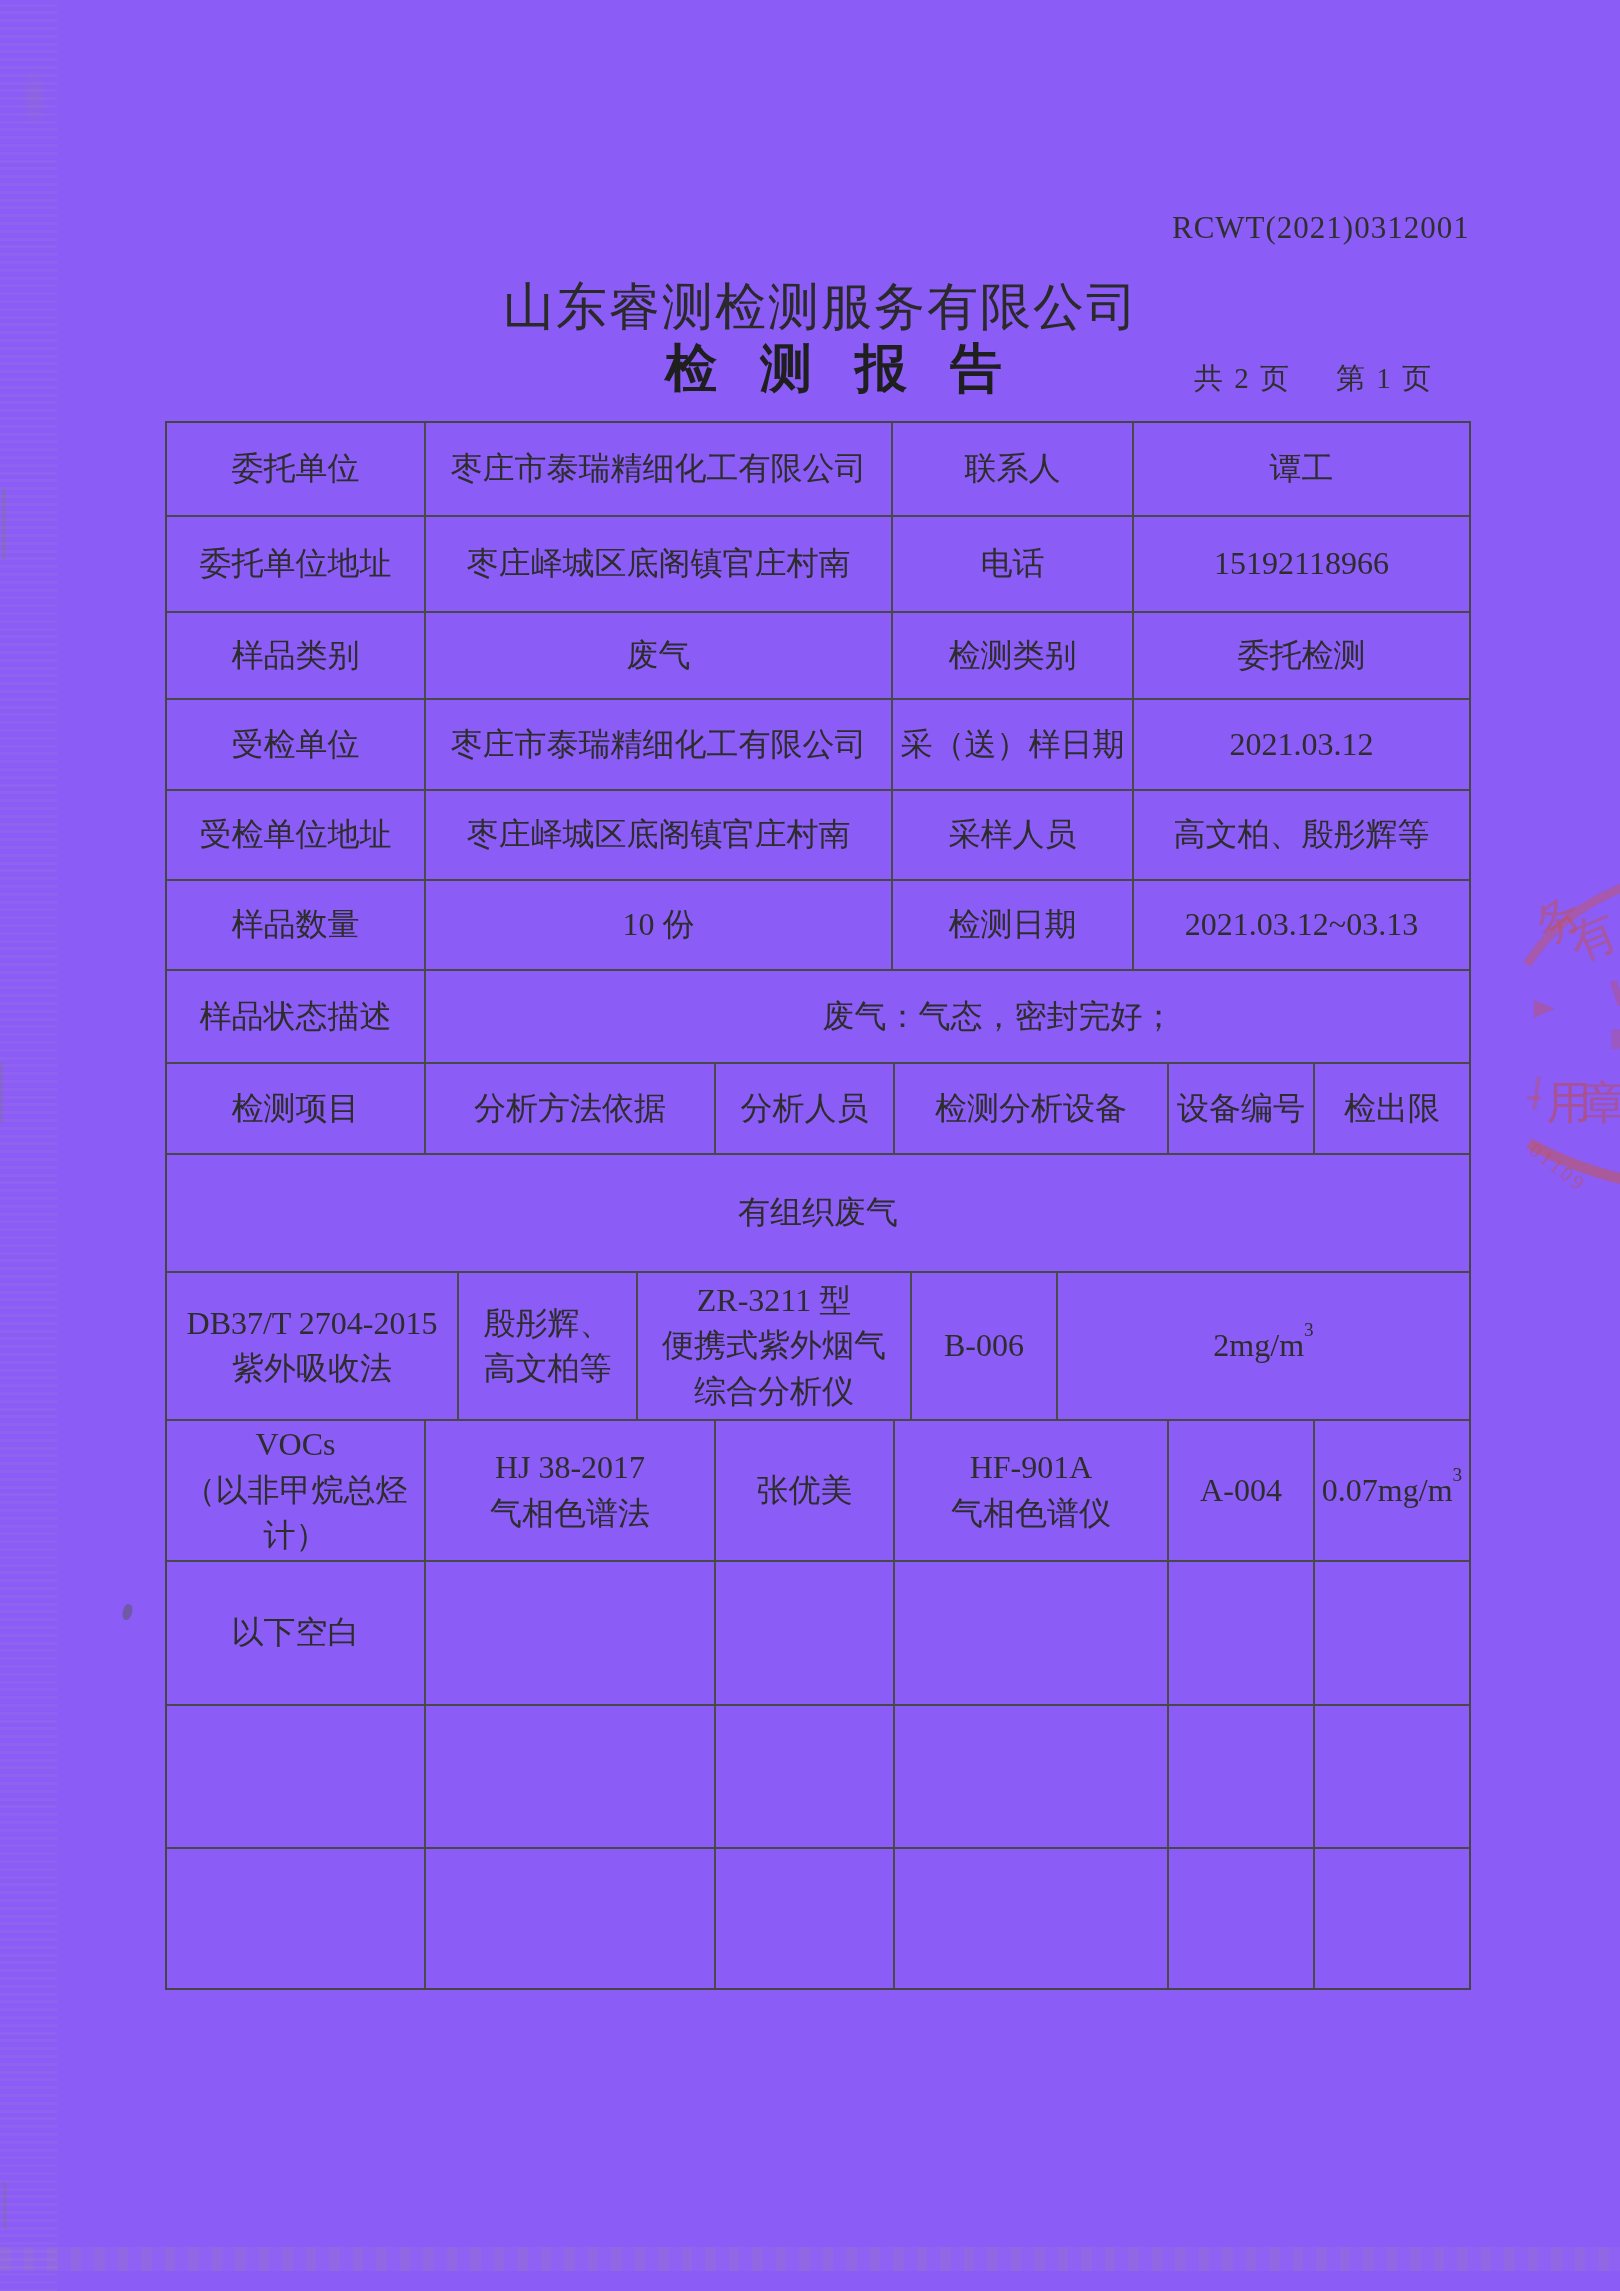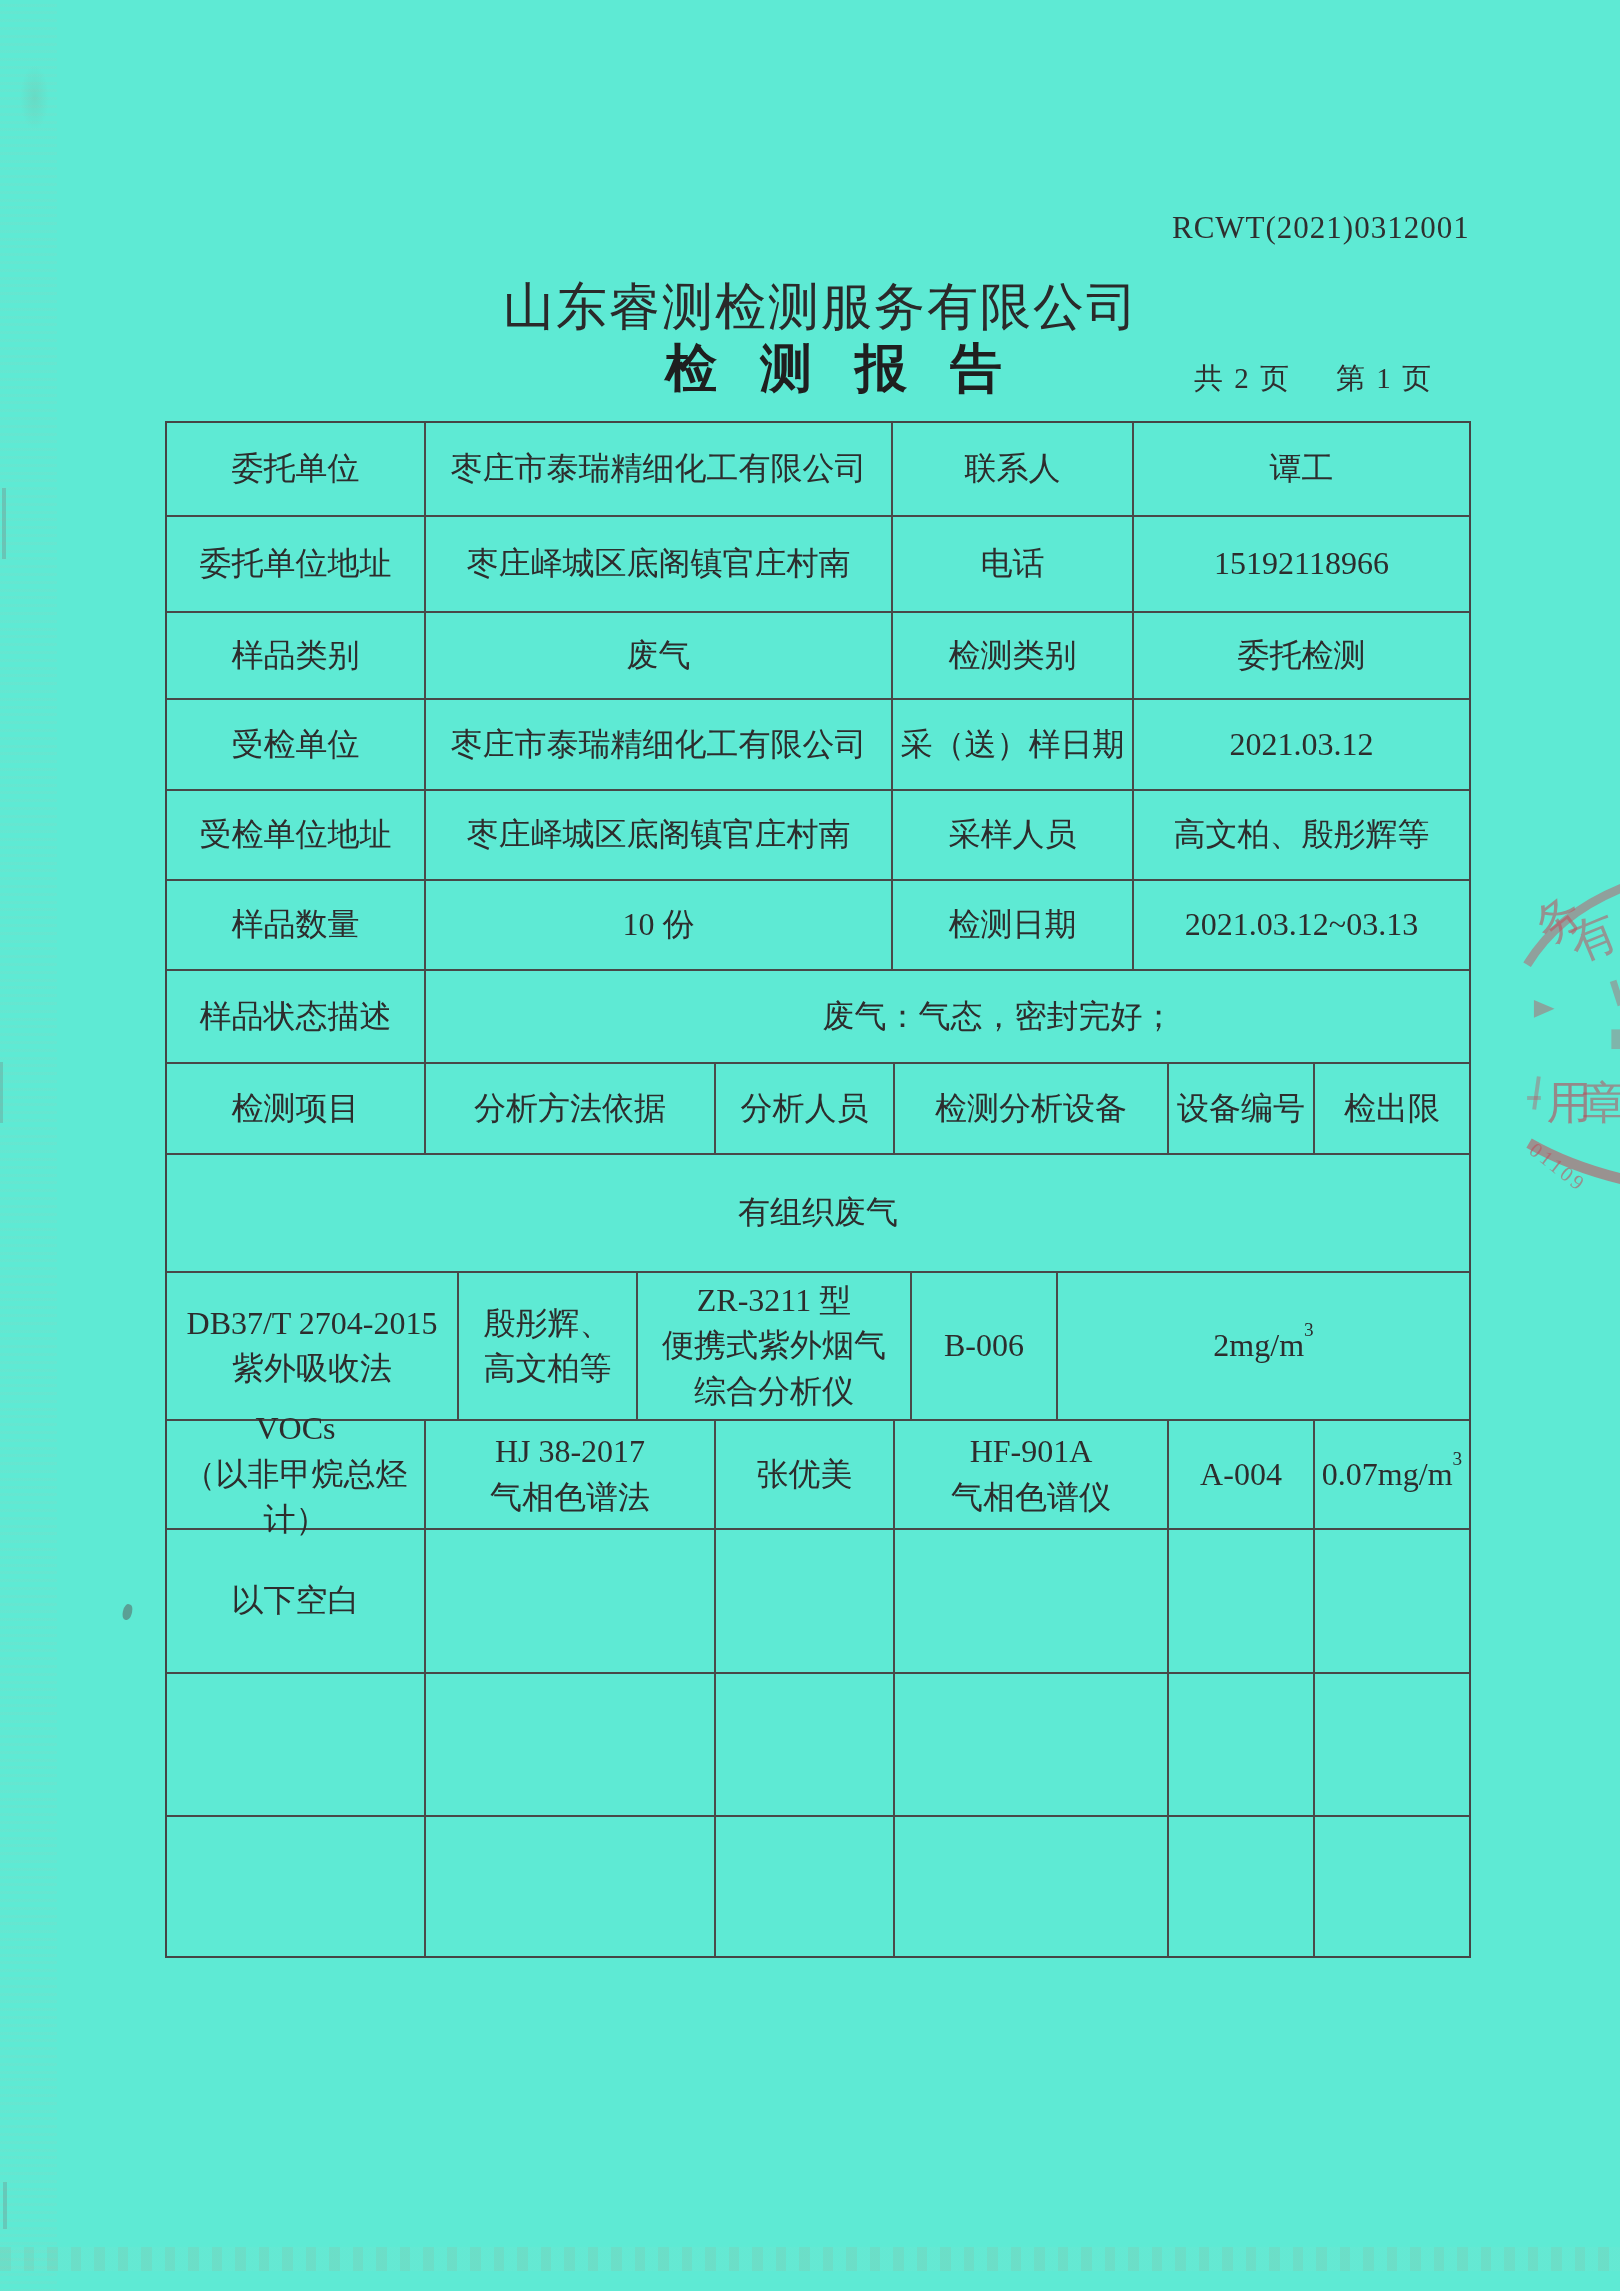"RCWT(2021)0312001" .page { background: #5eead4 -> #8b5cf6 }
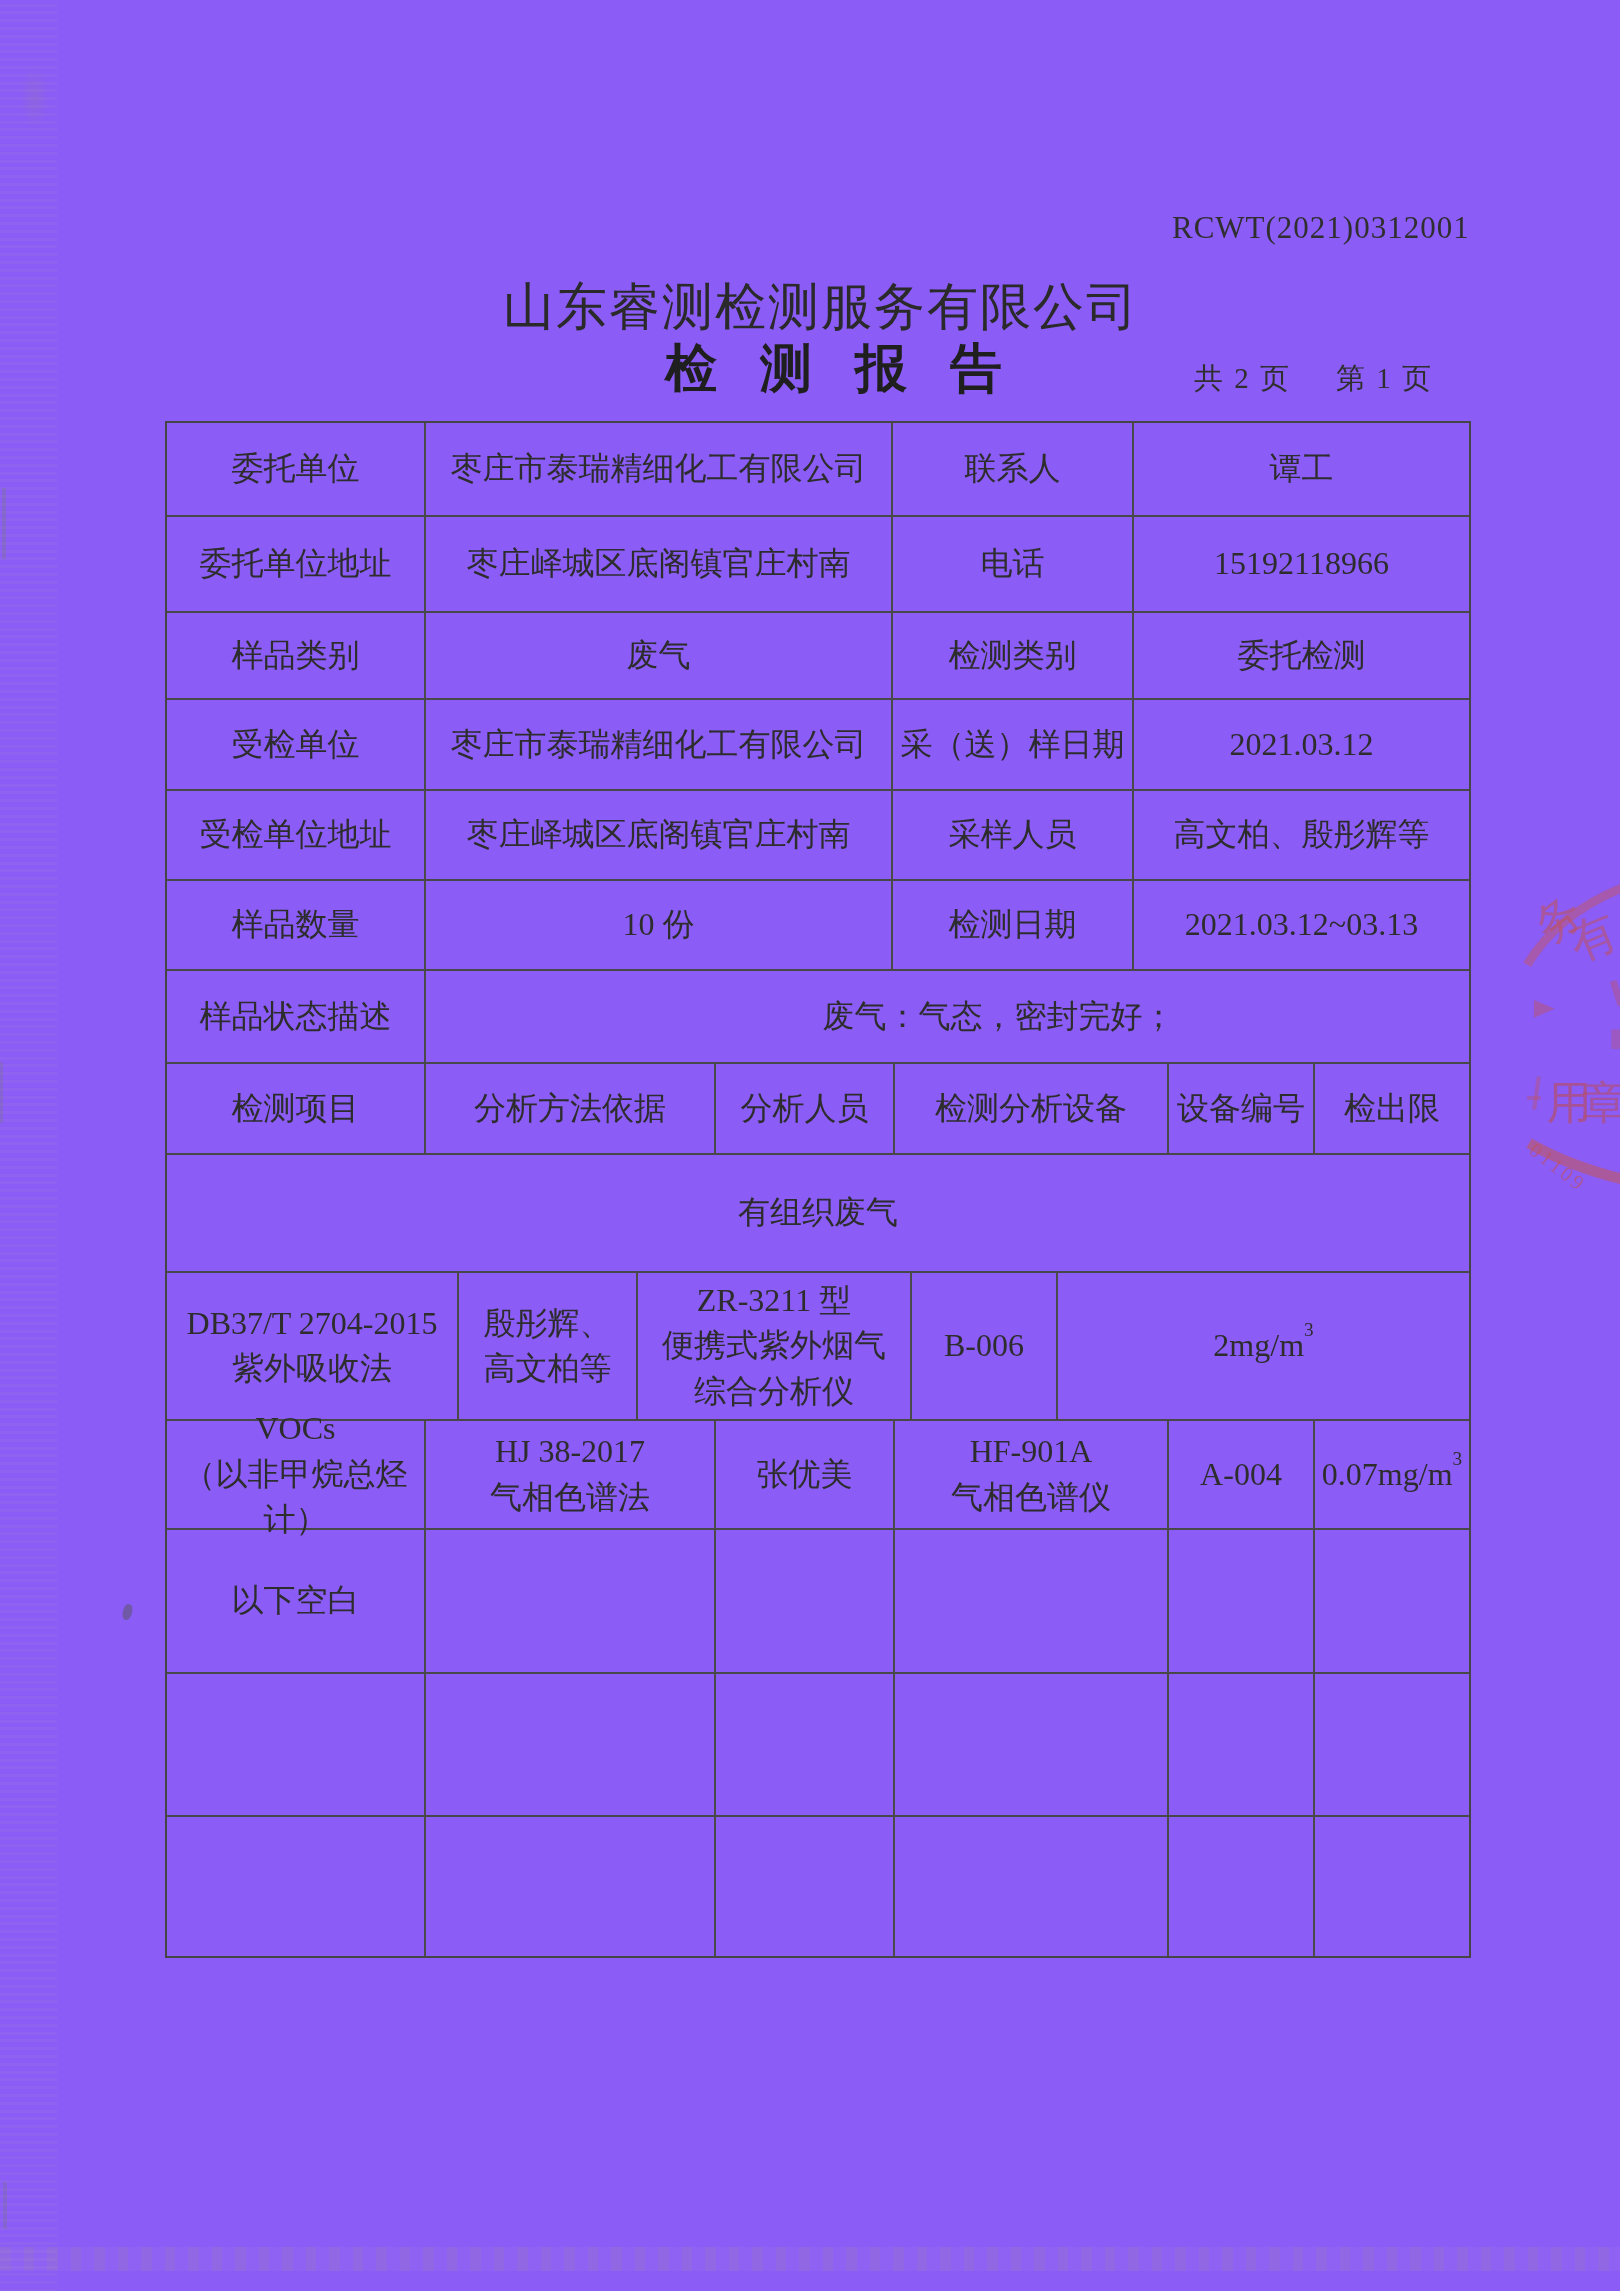"VOCs" .r11 { height: 109px -> 141px }
